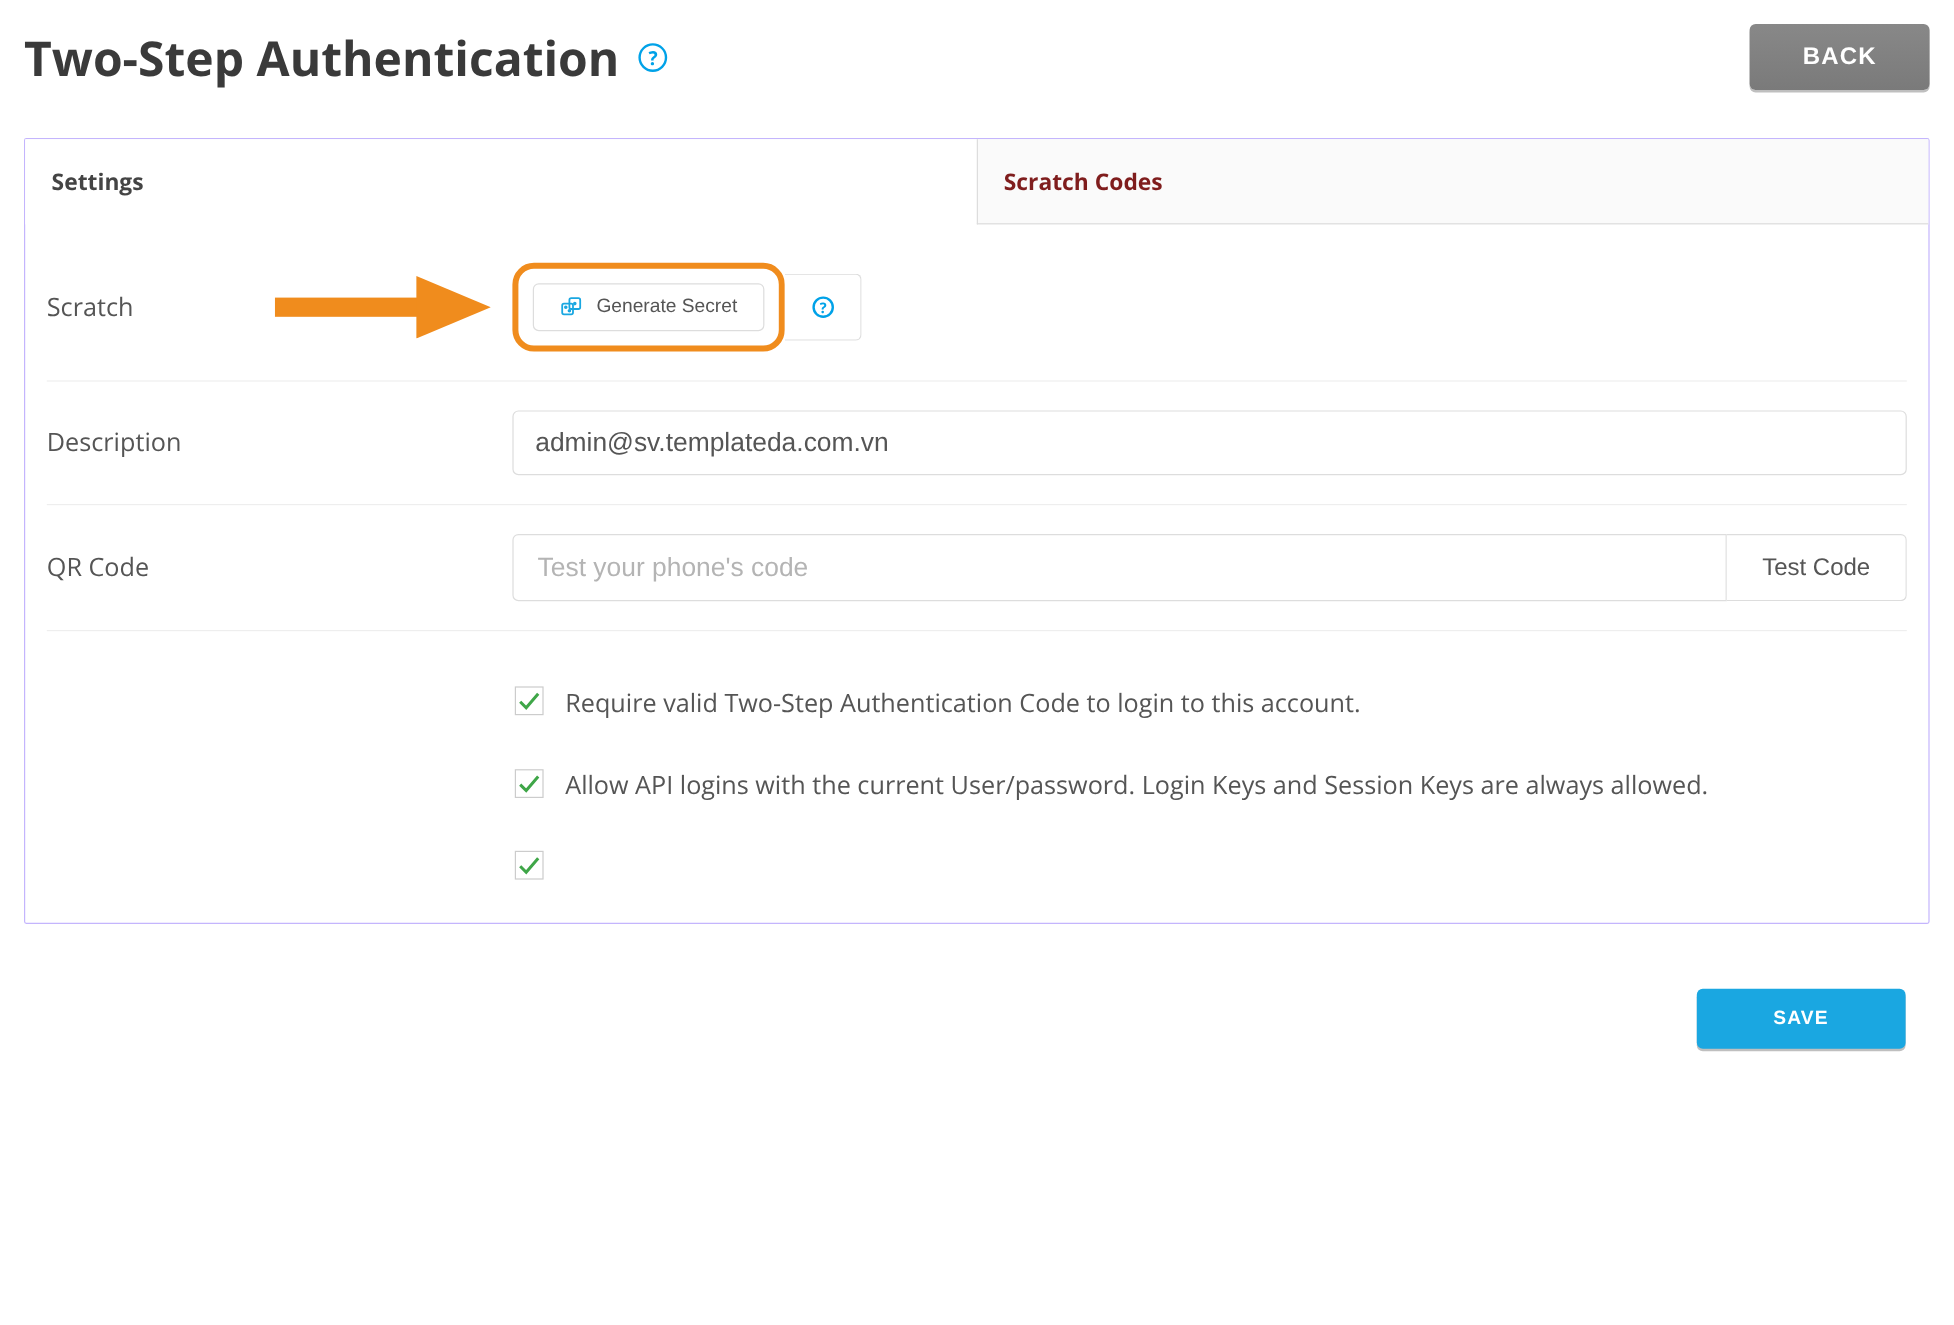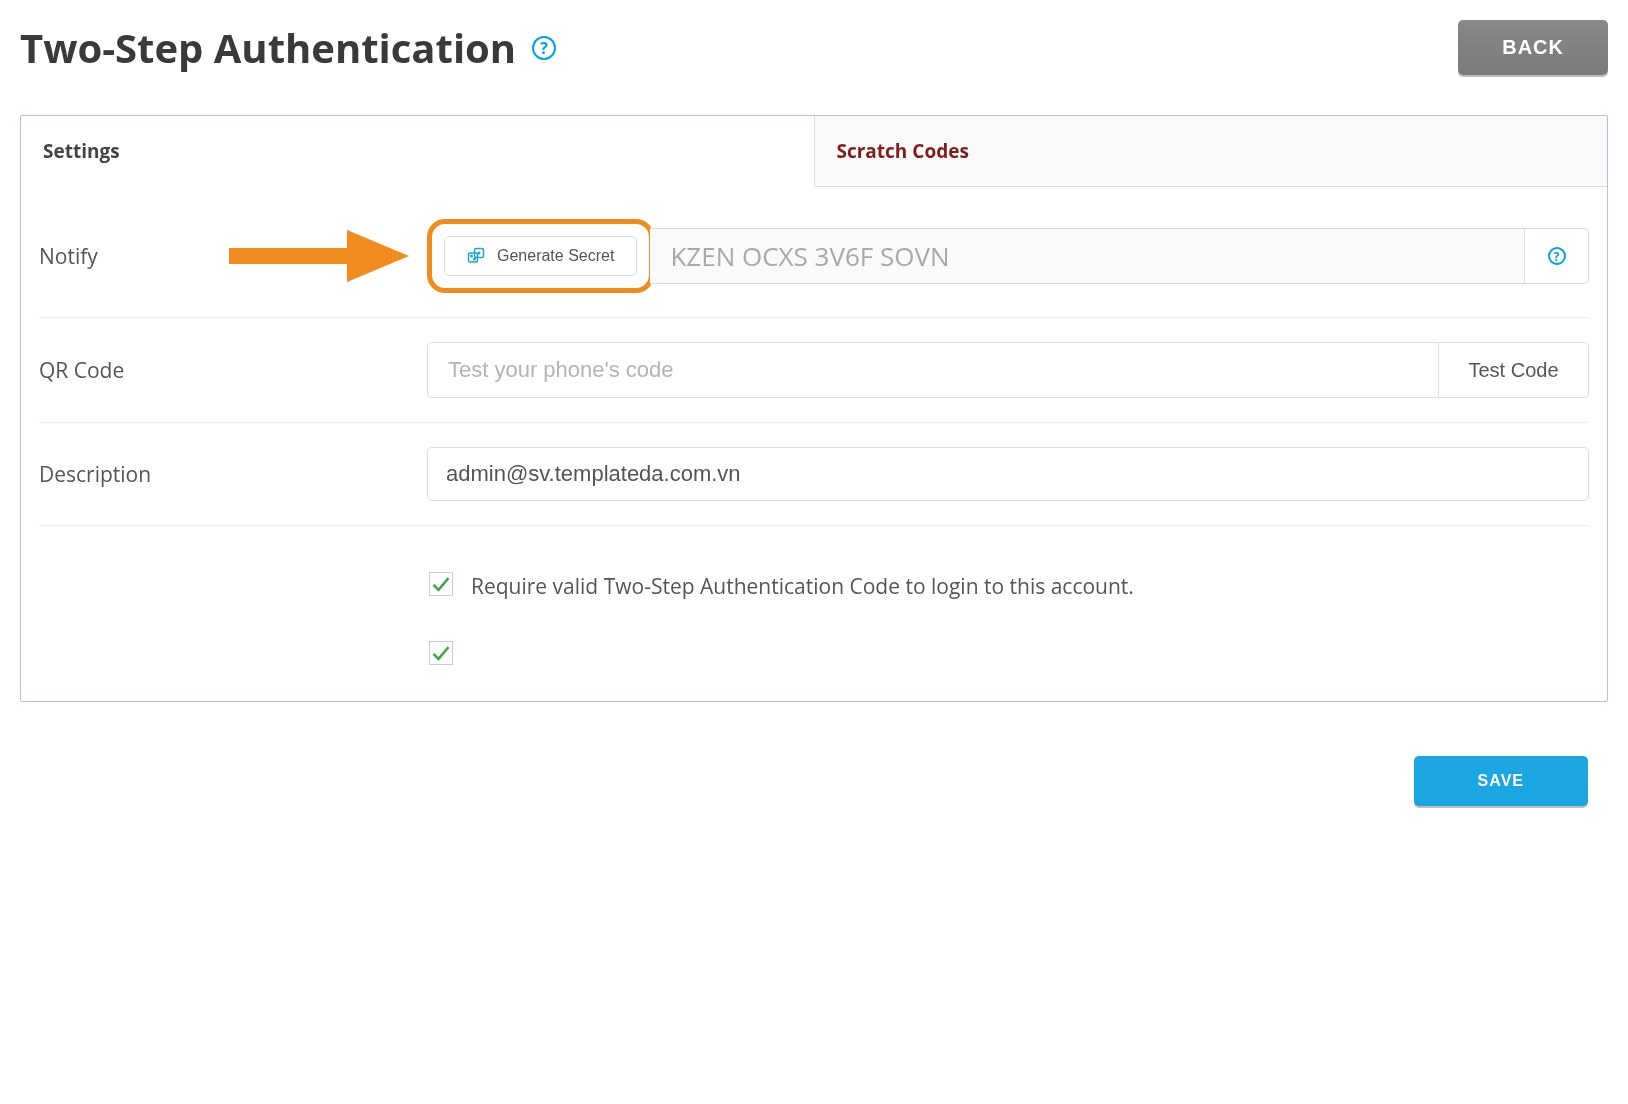"Notify" span { text: Notify -> Scratch }
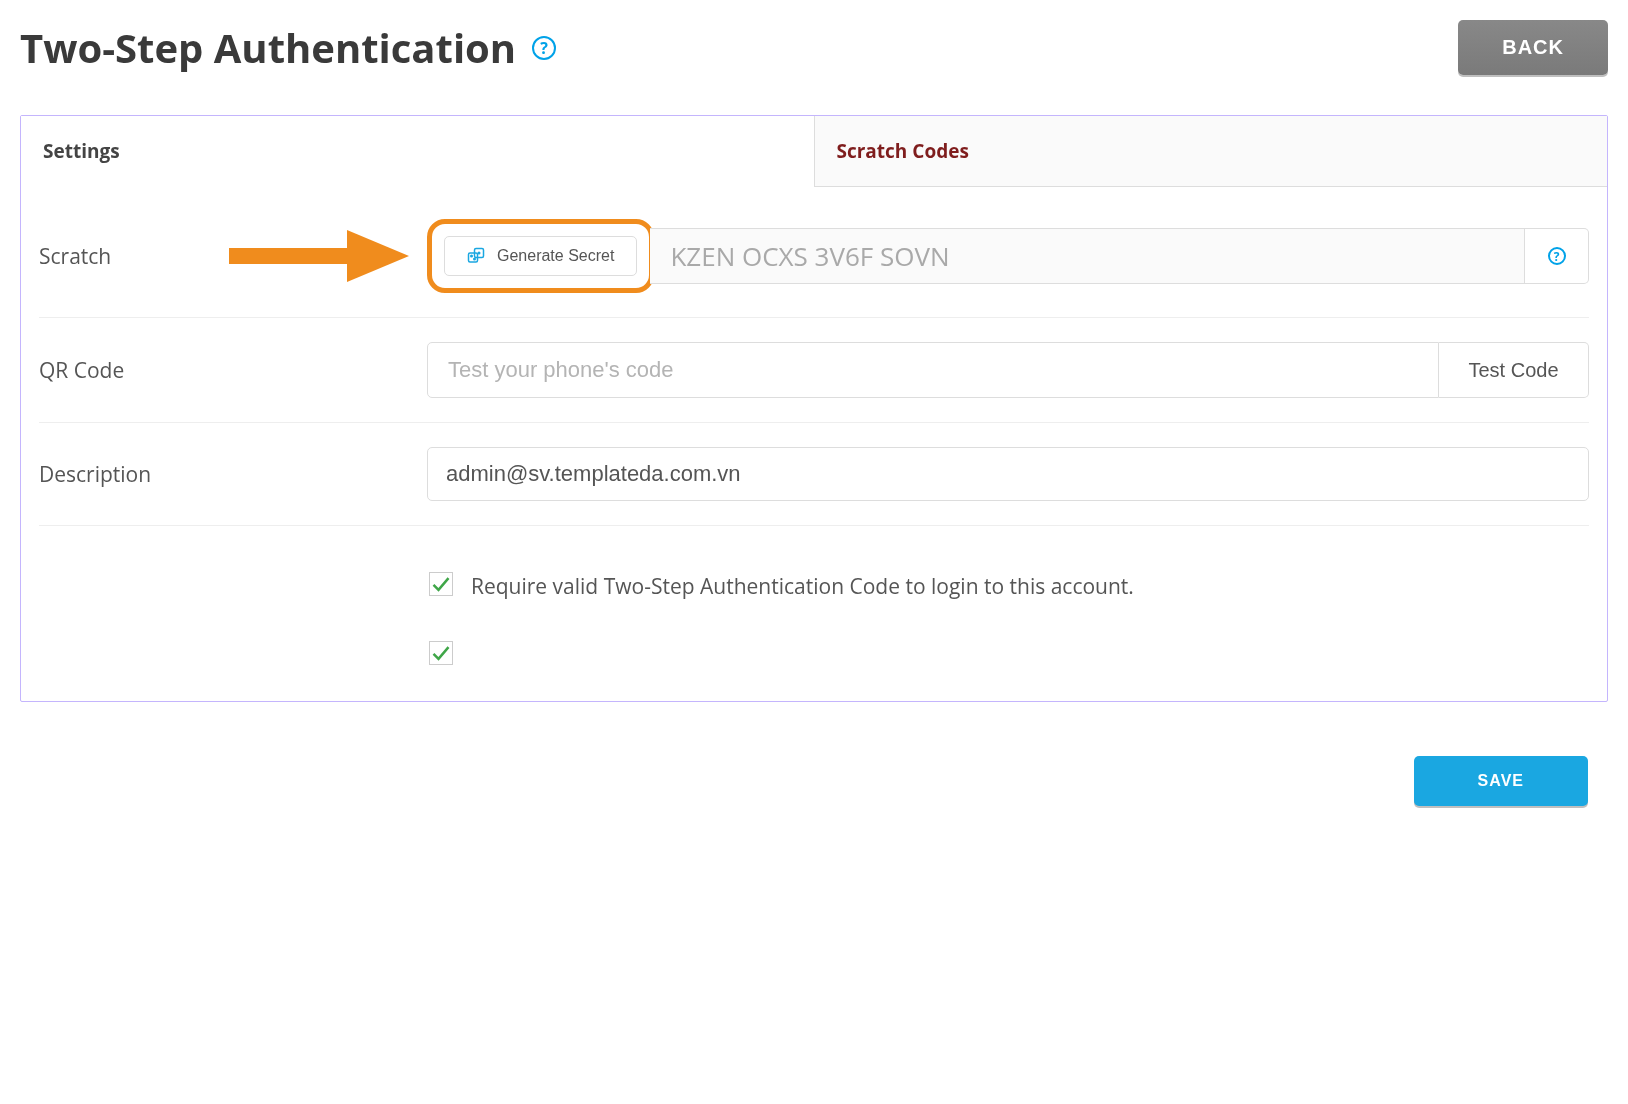"KZEN OCXS 3V6F SOVN" div.secret-display { html: <div>KZEN OCXS 3V6F SOVN</div> -> none }
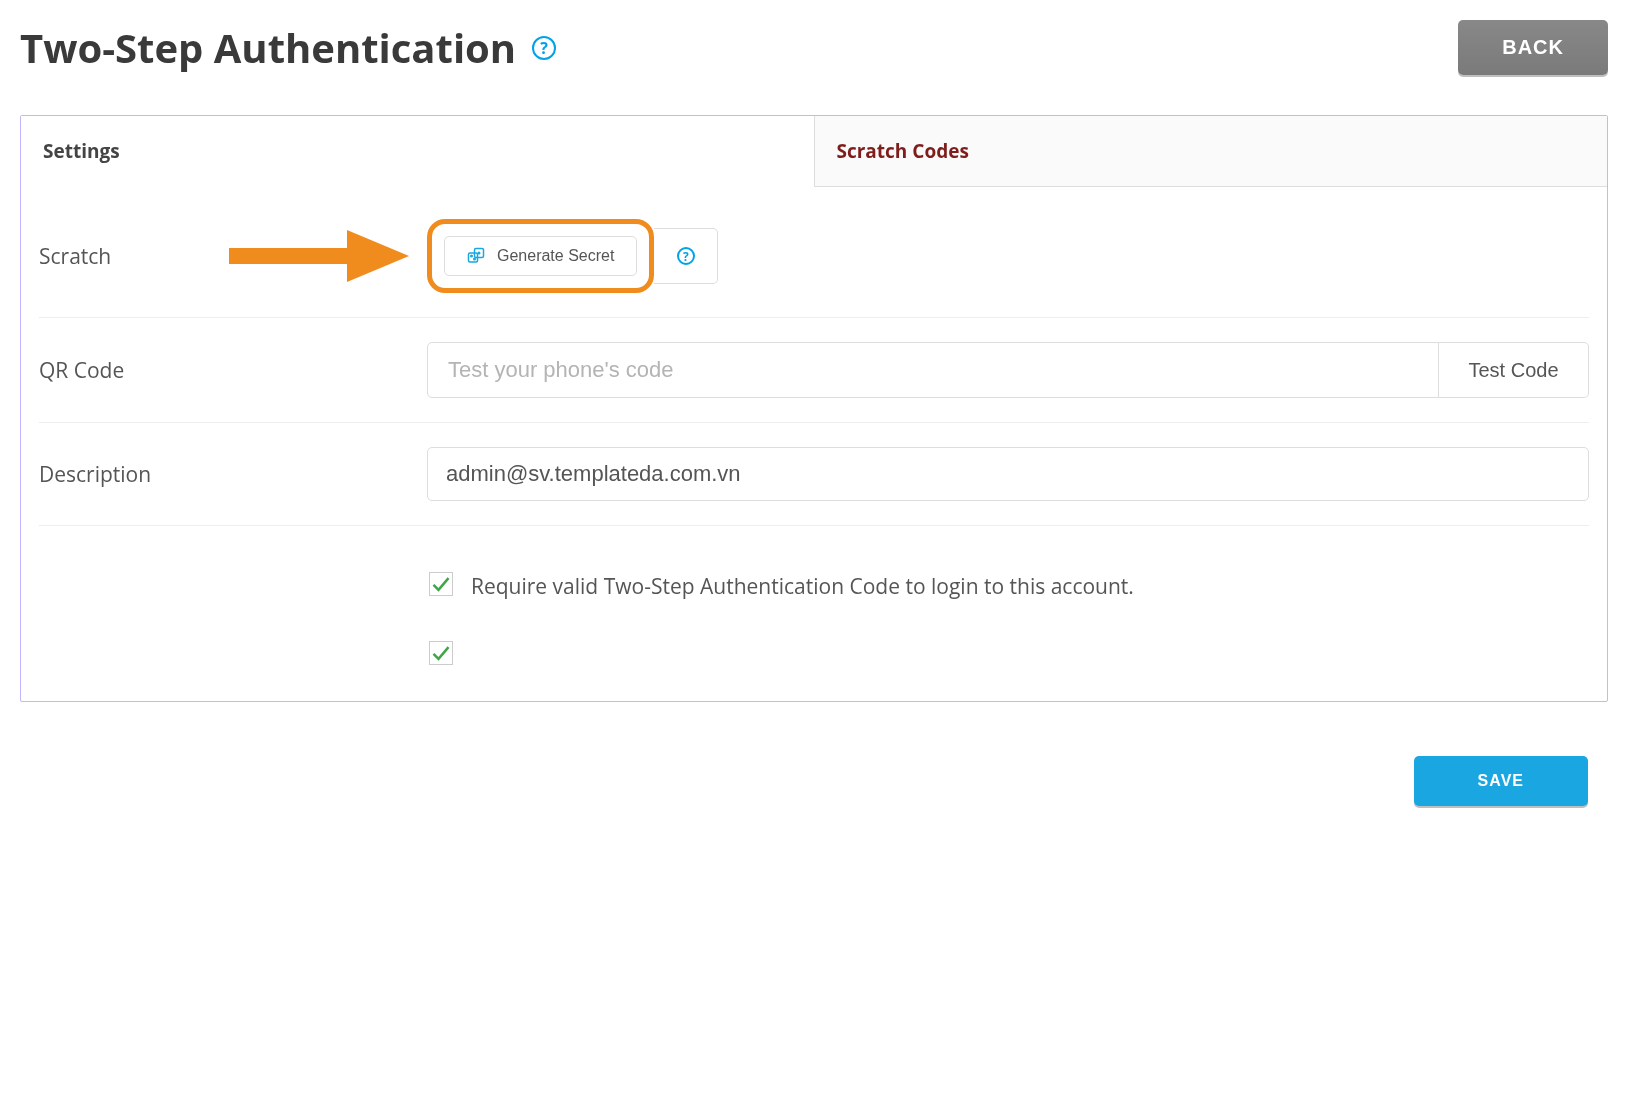"QR Code" div.form-row { order: before "Description" -> after "Description" }
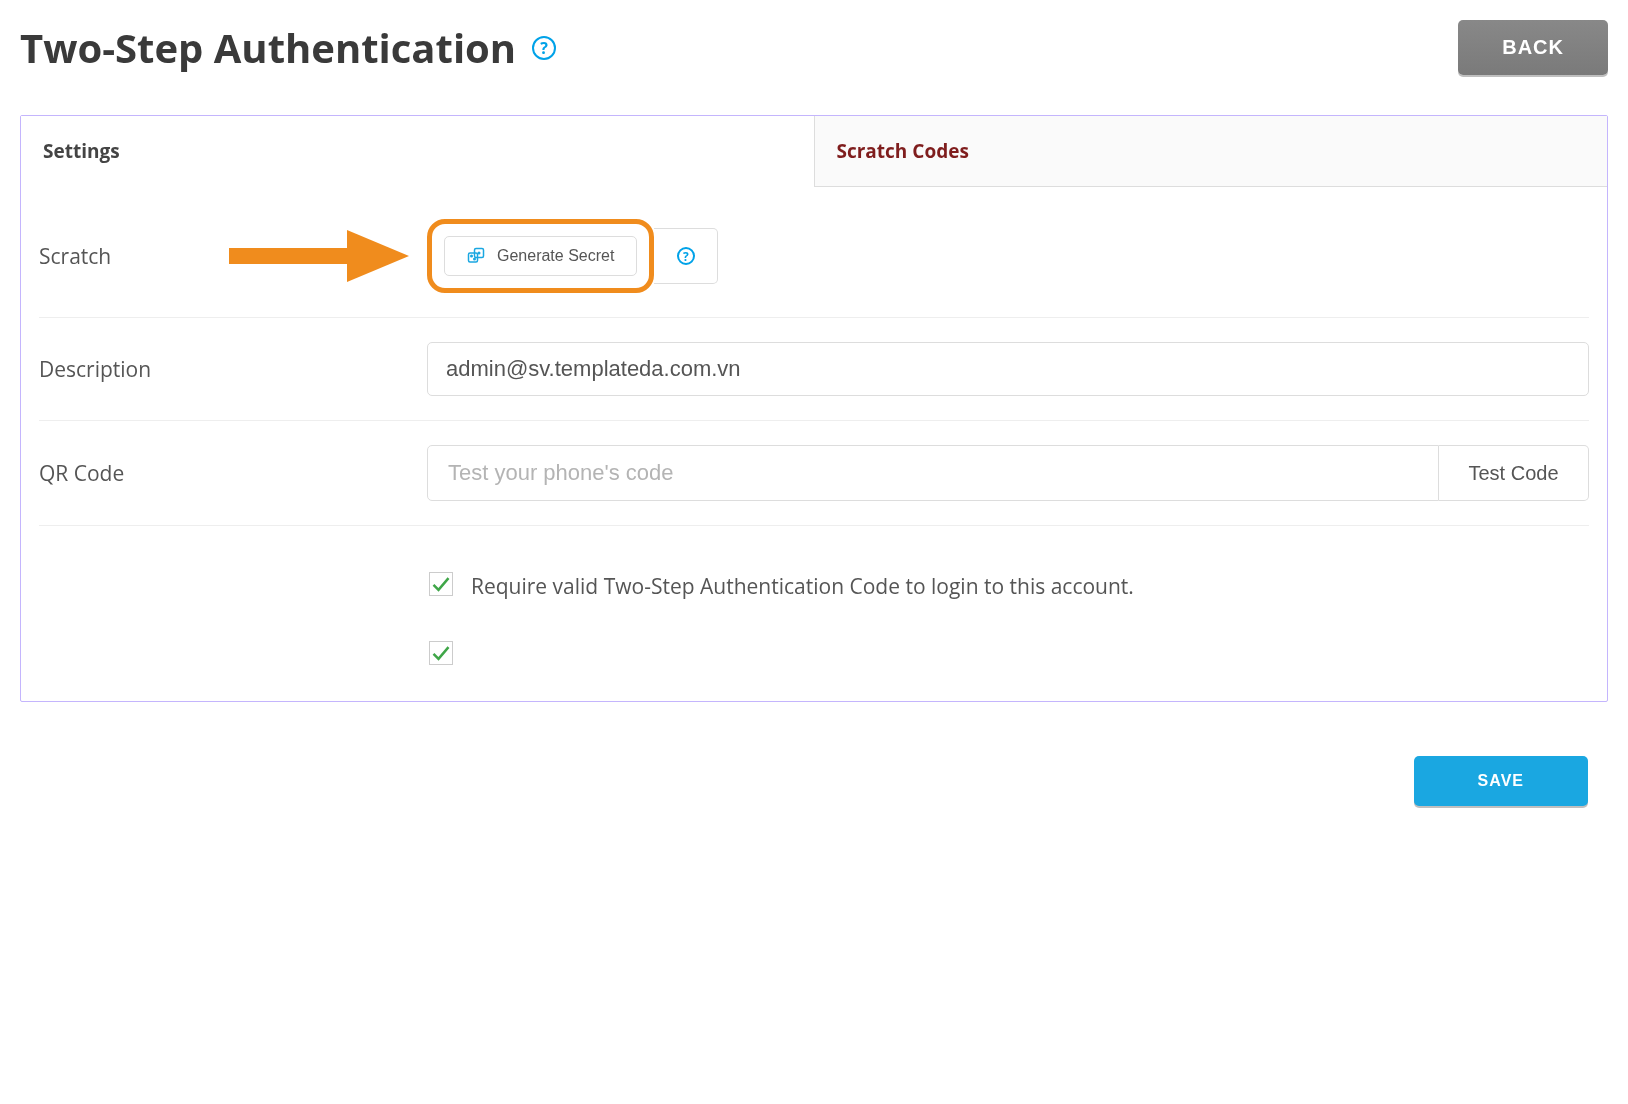"Allow API logins with the" div.check-row { html: none -> <div> <span> <svg> <polyline></polyline> </svg> </span> <span>Allow API logins with the current User/password. Login Keys and Session Keys are always allowed.</span> </div> }
